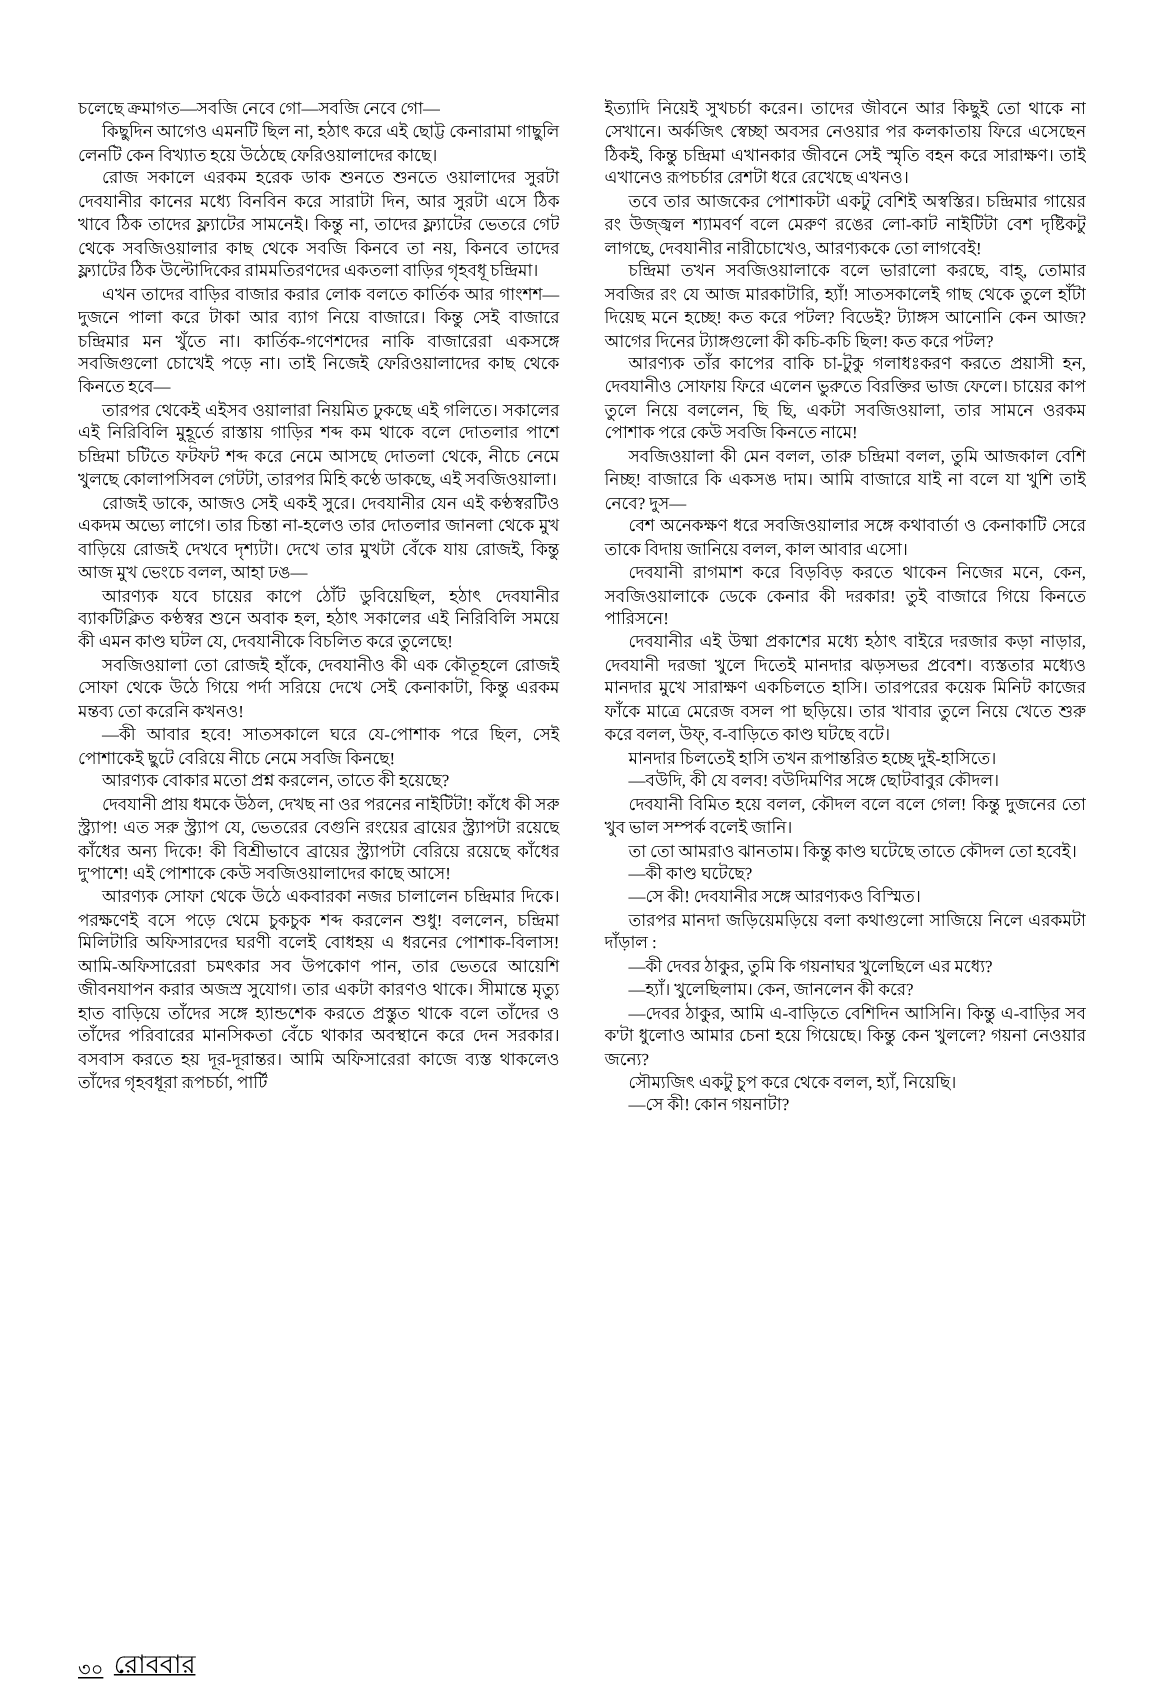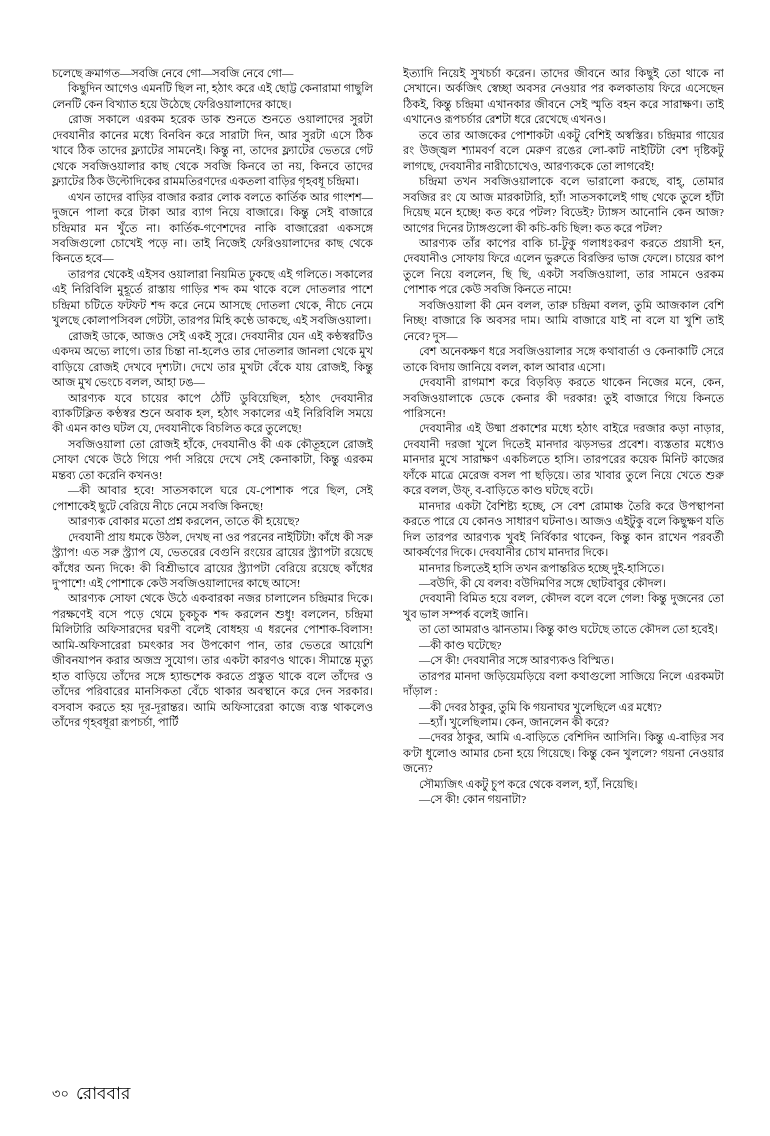"সবজিওয়ালা কী মেন বলল, তারু" p.ind { text: অবসর -> একসঙ }
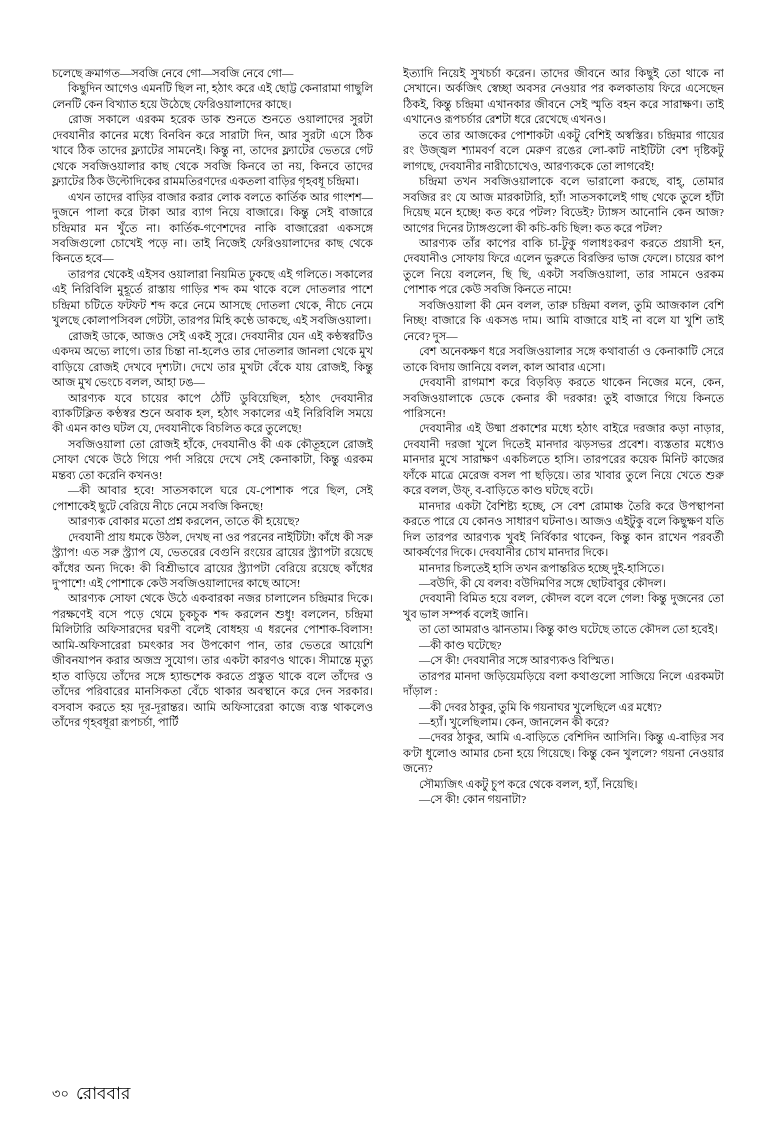"মানদার একটা বৈশিষ্ট্য হচ্ছে, সে" p.ind { html: <p>মানদার একটা বৈশিষ্ট্য হচ্ছে, সে বেশ রোমাঞ্চ তৈরি করে উপস্থাপনা করতে পারে যে কোনও সাধারণ ঘটনাও। আজও এইটুকু বলে কিছুক্ষণ যতি দিল তারপর আরণ্যক খুবই নির্বিকার থাকেন, কিন্তু কান রাখেন পরবর্তী আকর্ষণের দিকে। দেবযানীর চোখ মানদার দিকে।</p> -> none }
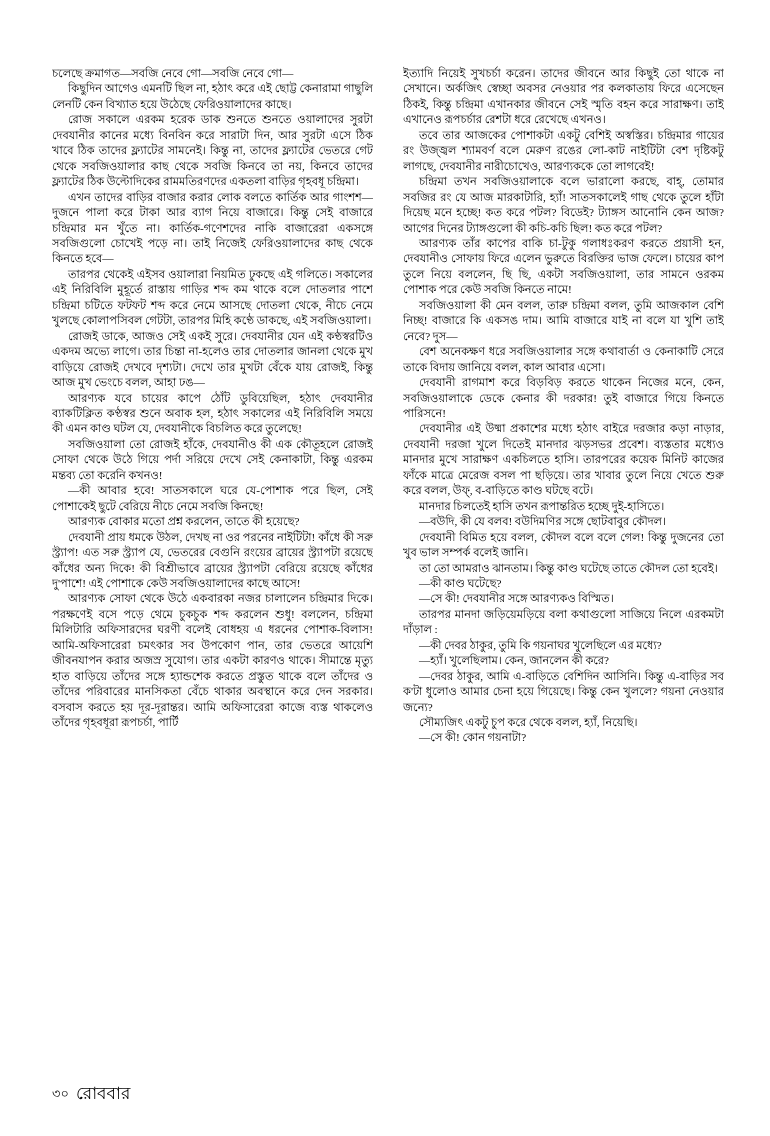"৩০" .footer { align-items: center -> flex-end; bottom: 28px -> 12px; text-decoration: none -> underline }
